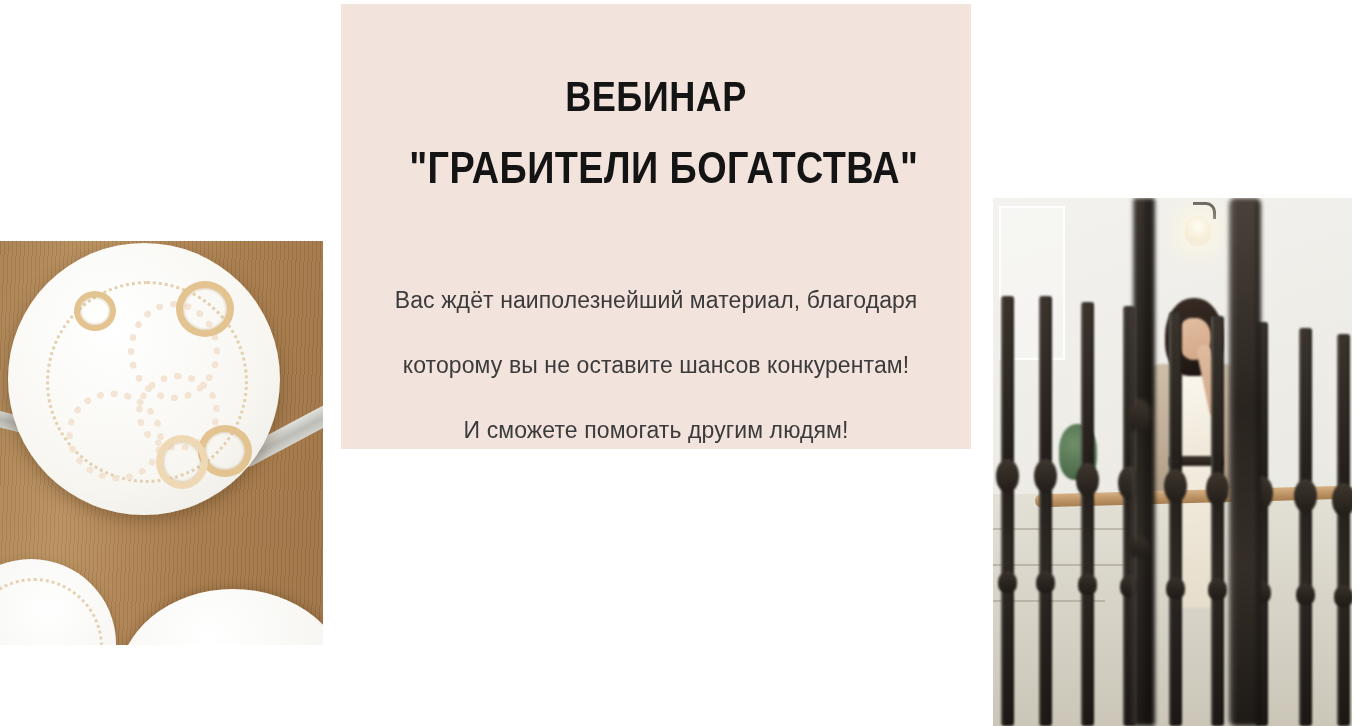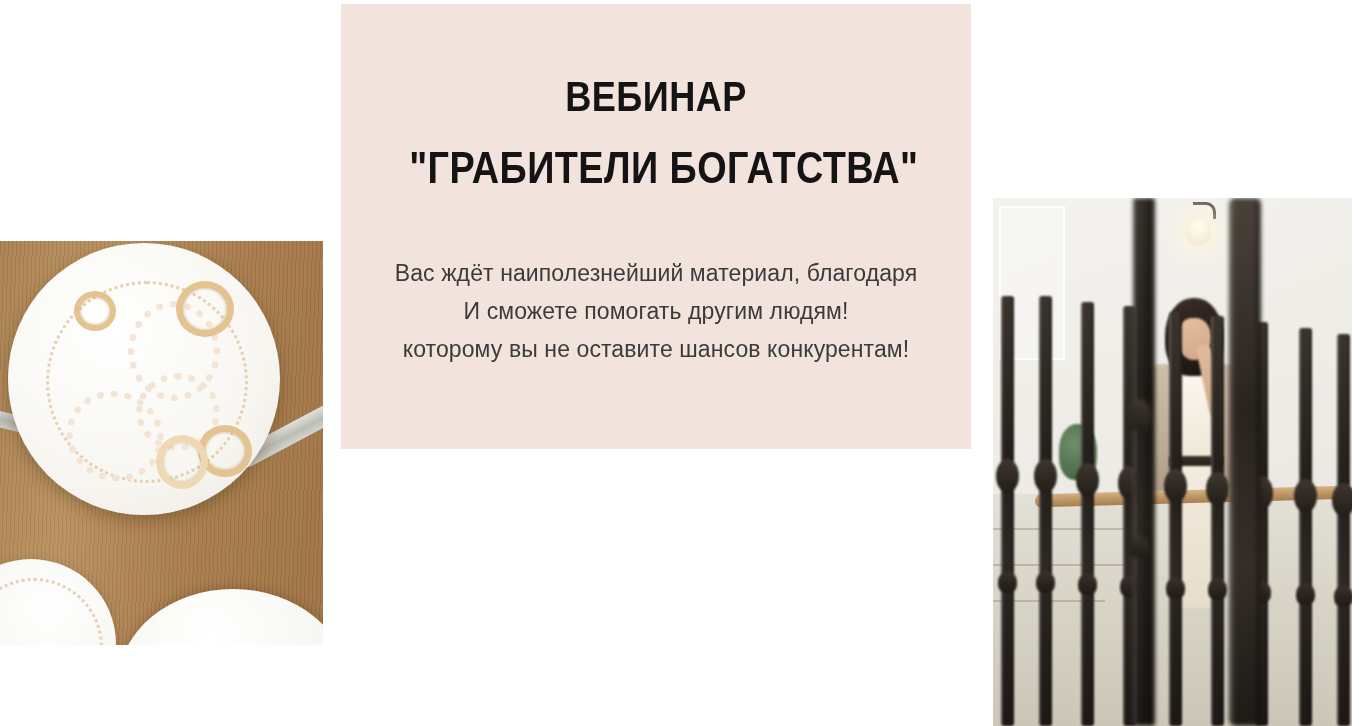"Вас ждёт наиполезнейший материал," .promo-body .body-line { margin-top: none -> 27px }
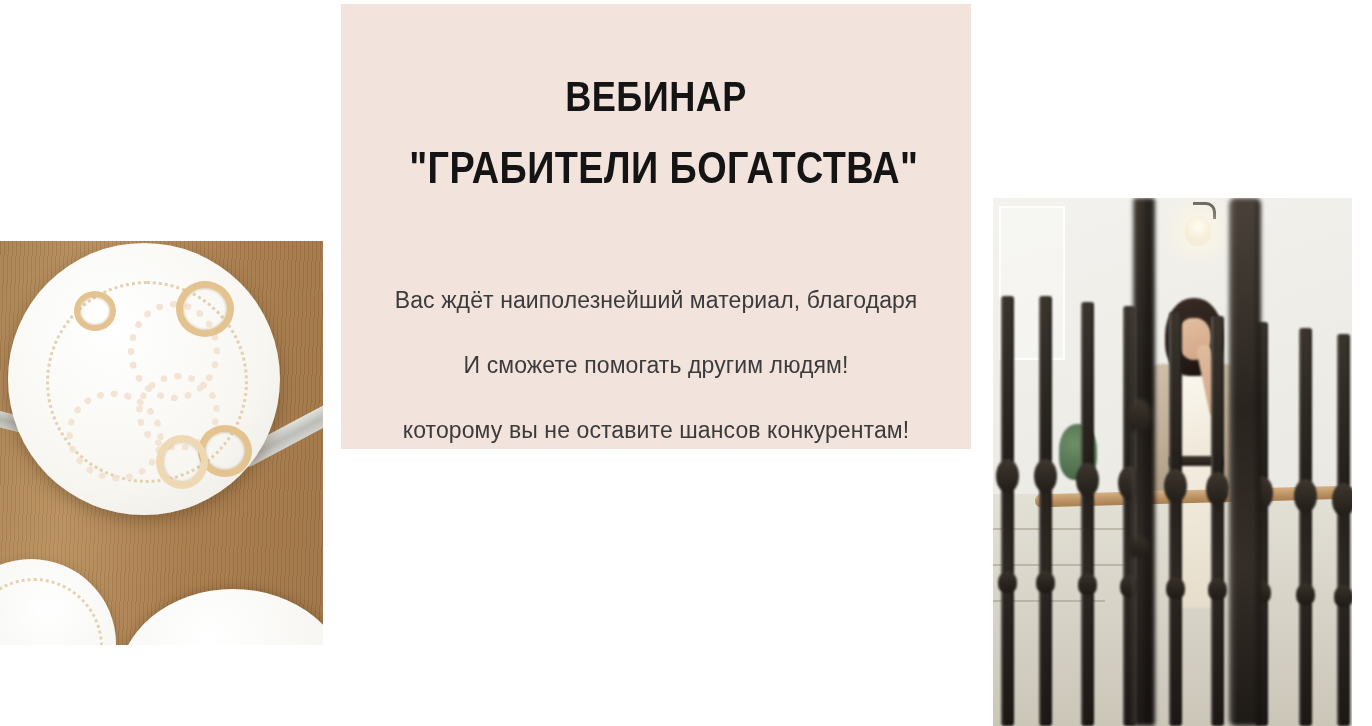"И сможете помогать другим людям!" span.body-line { order: before "которому вы не оставите шансов" -> after "которому вы не оставите шансов" }
